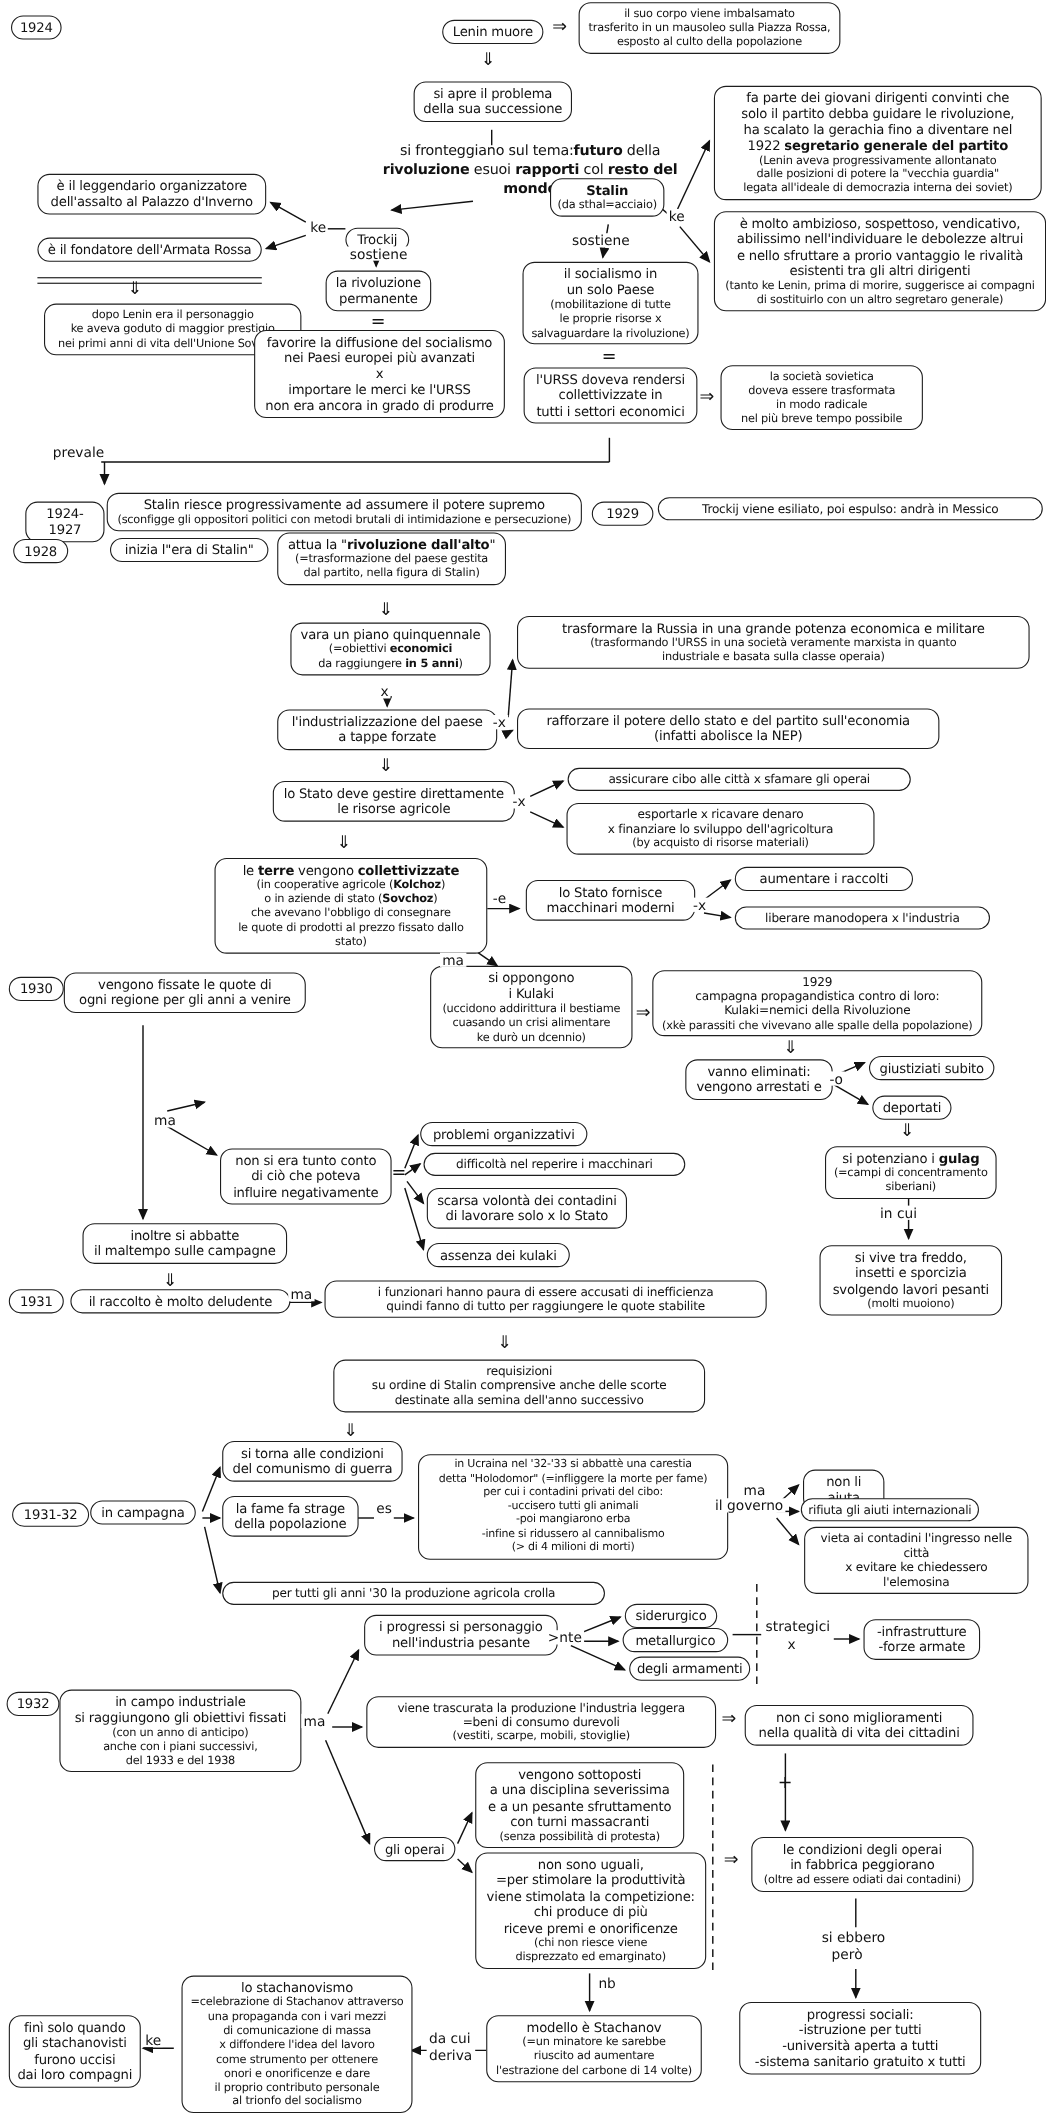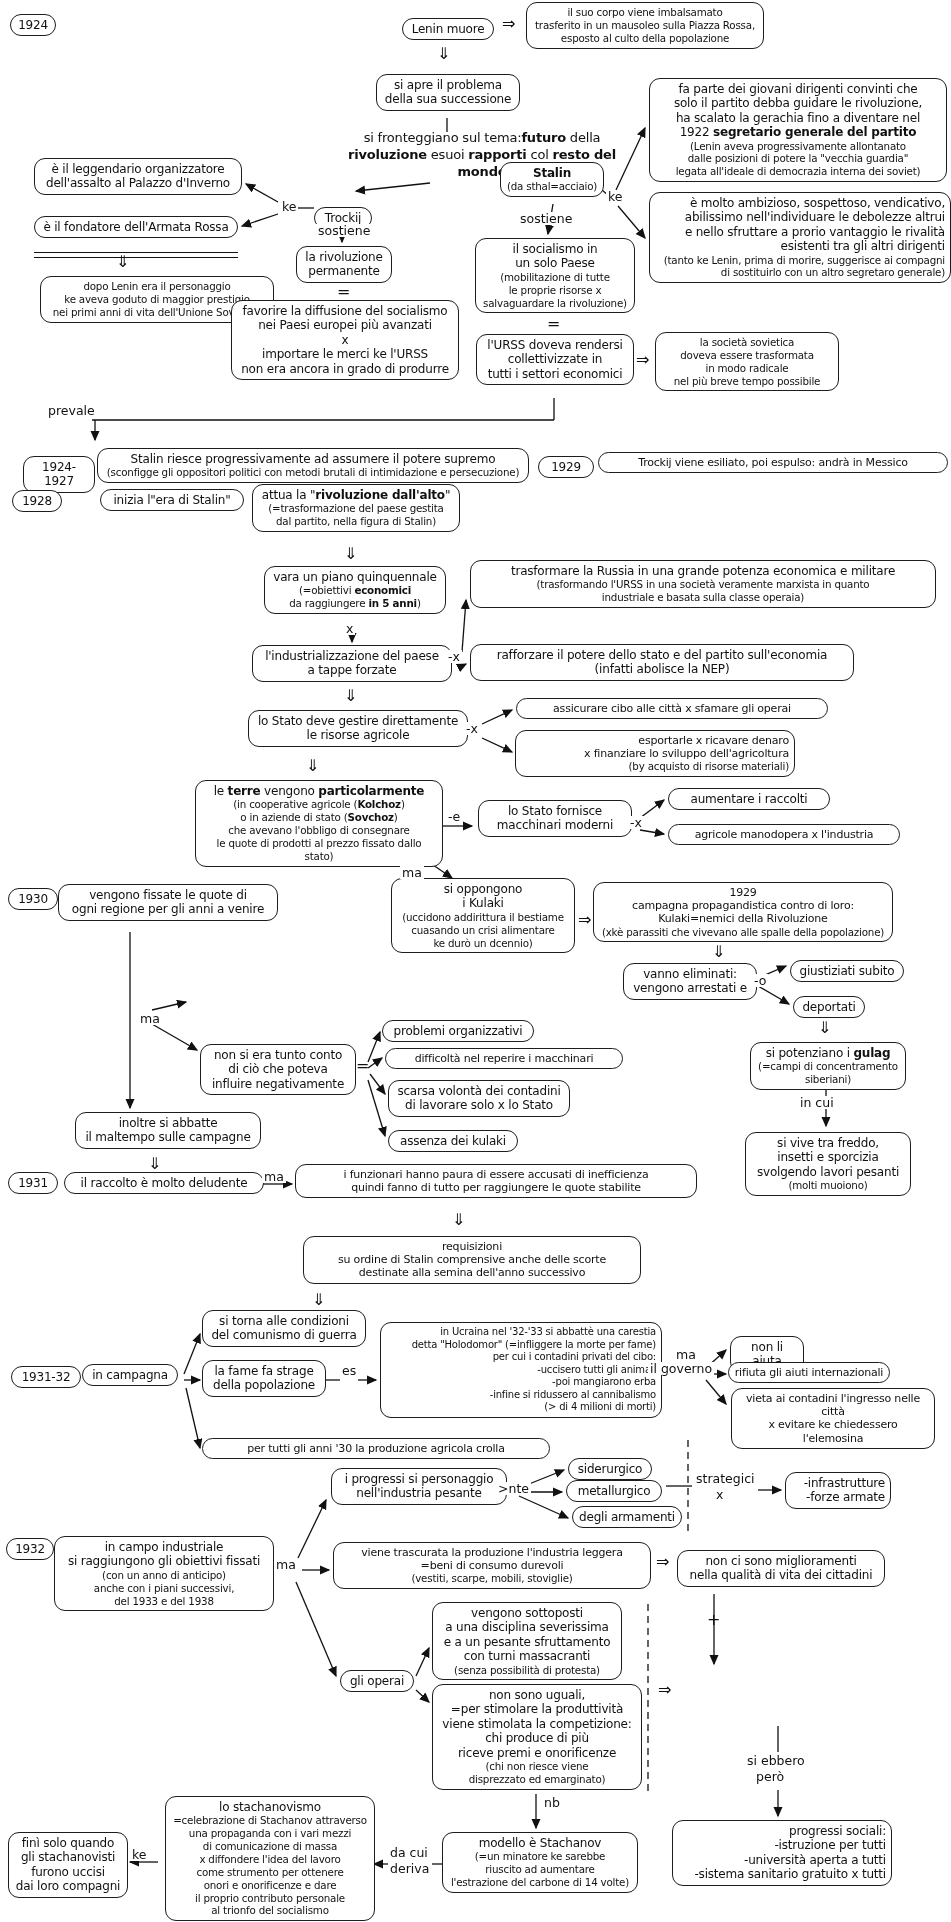"è molto ambizioso, sospettoso," .la { text-align: right -> center }
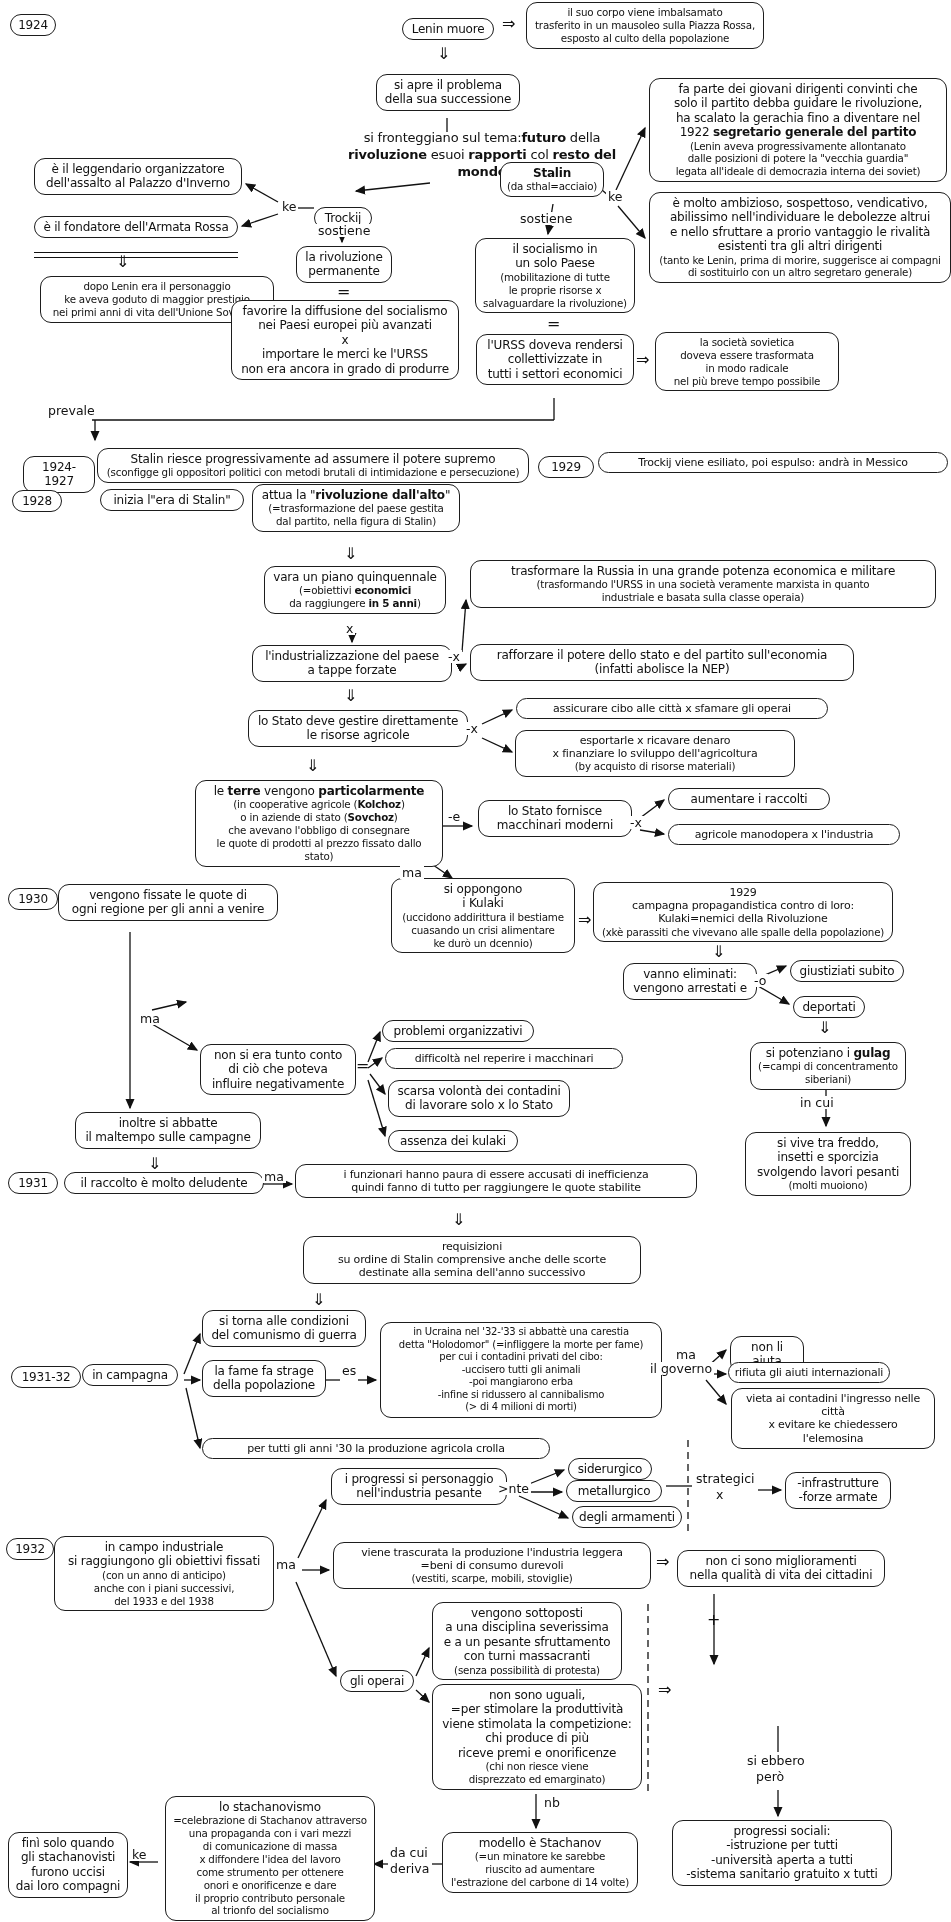"particolarmente" b { text: particolarmente -> collettivizzate }
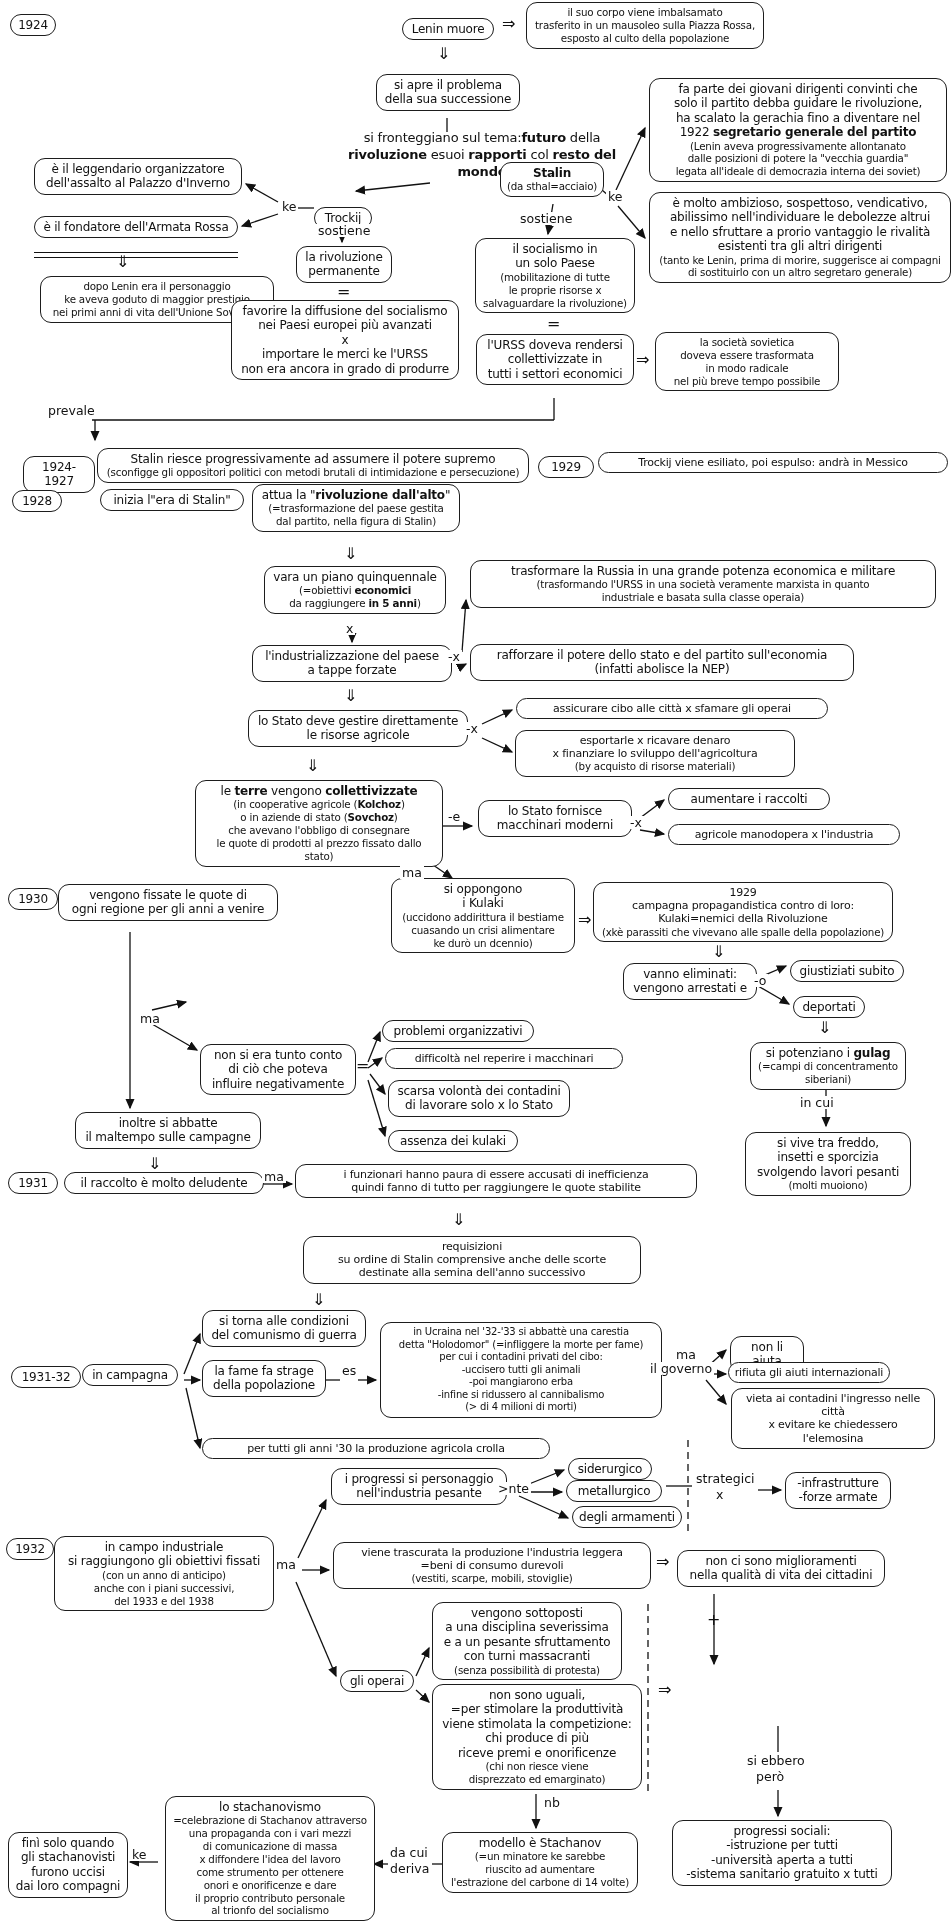"agricole manodopera x l'industria" span.ln { text: agricole -> liberare }
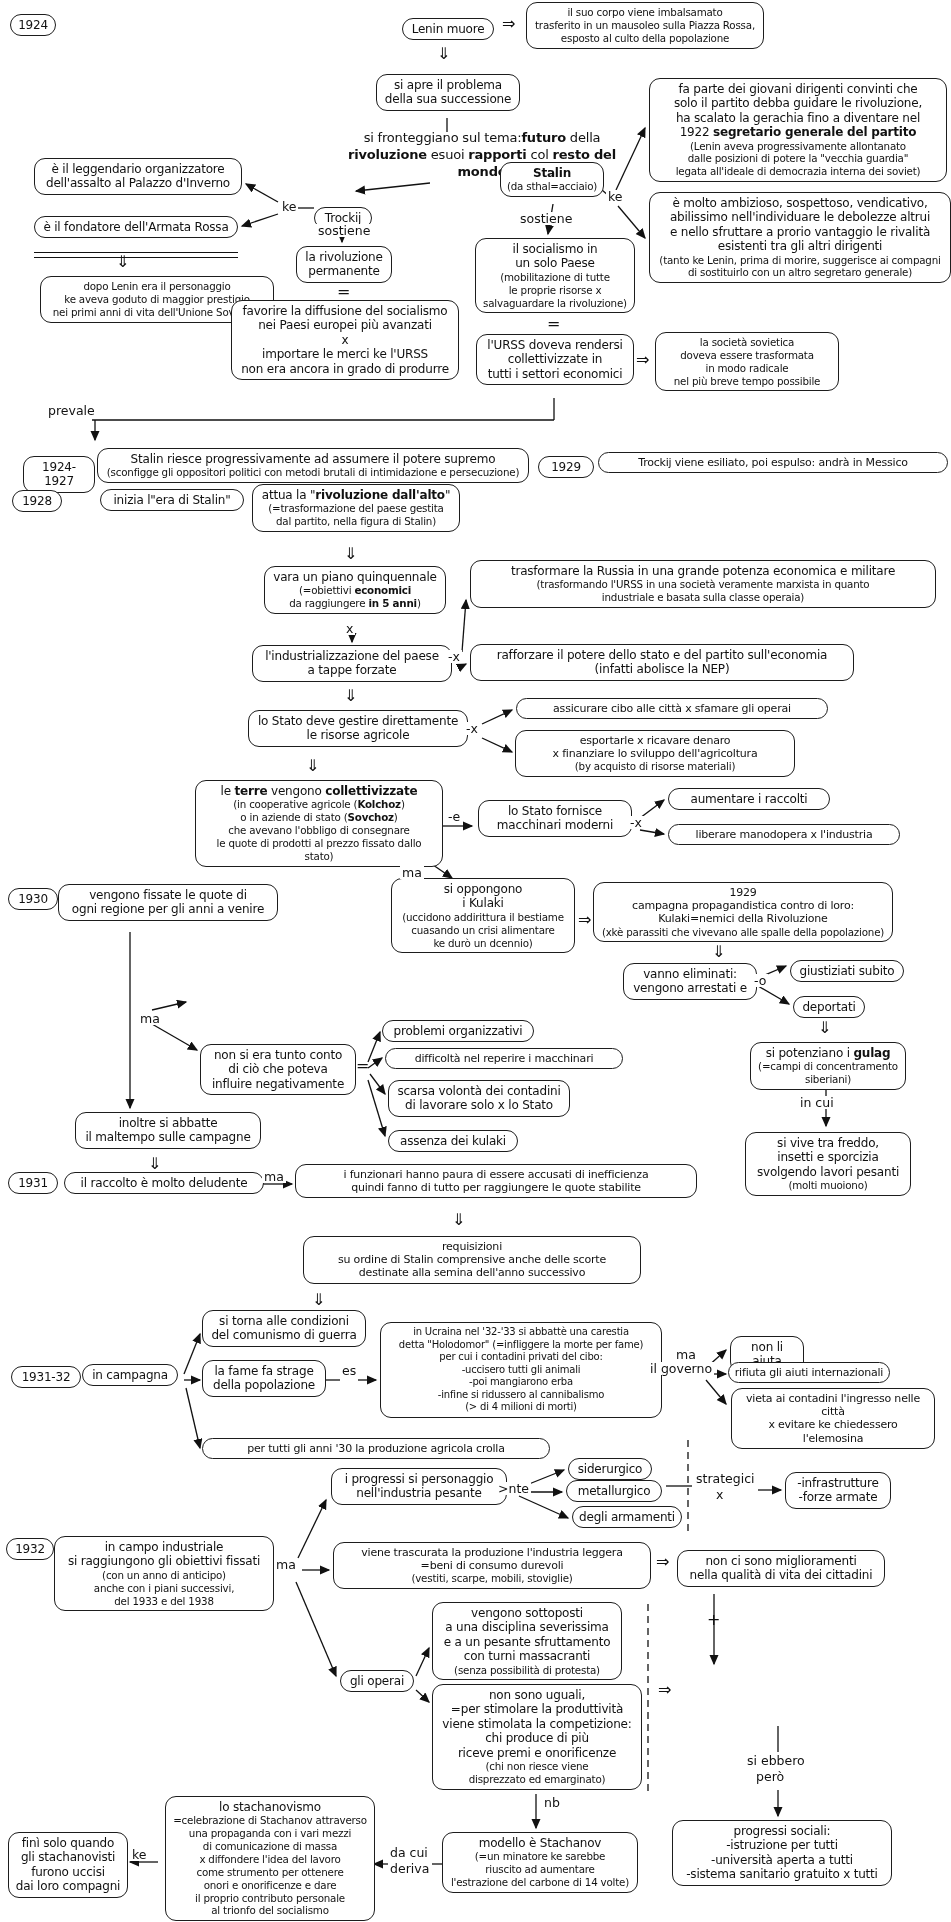"le condizioni degli operai" div.node { html: none -> <div> <span>le condizioni degli operai</span> <span>in fabbrica peggiorano</span> <span>(oltre ad essere odiati dai contadini)</span> </div> }
